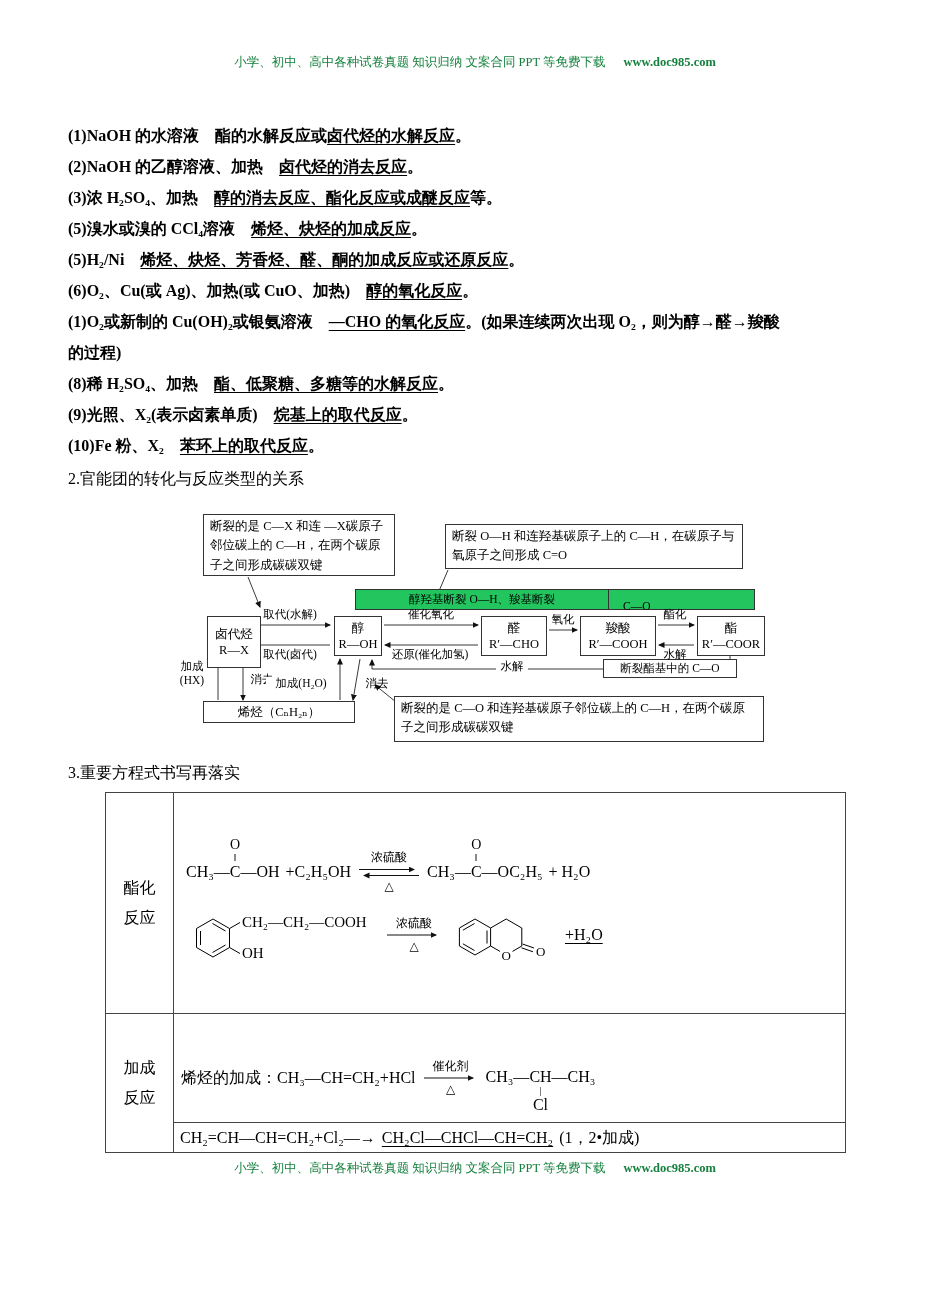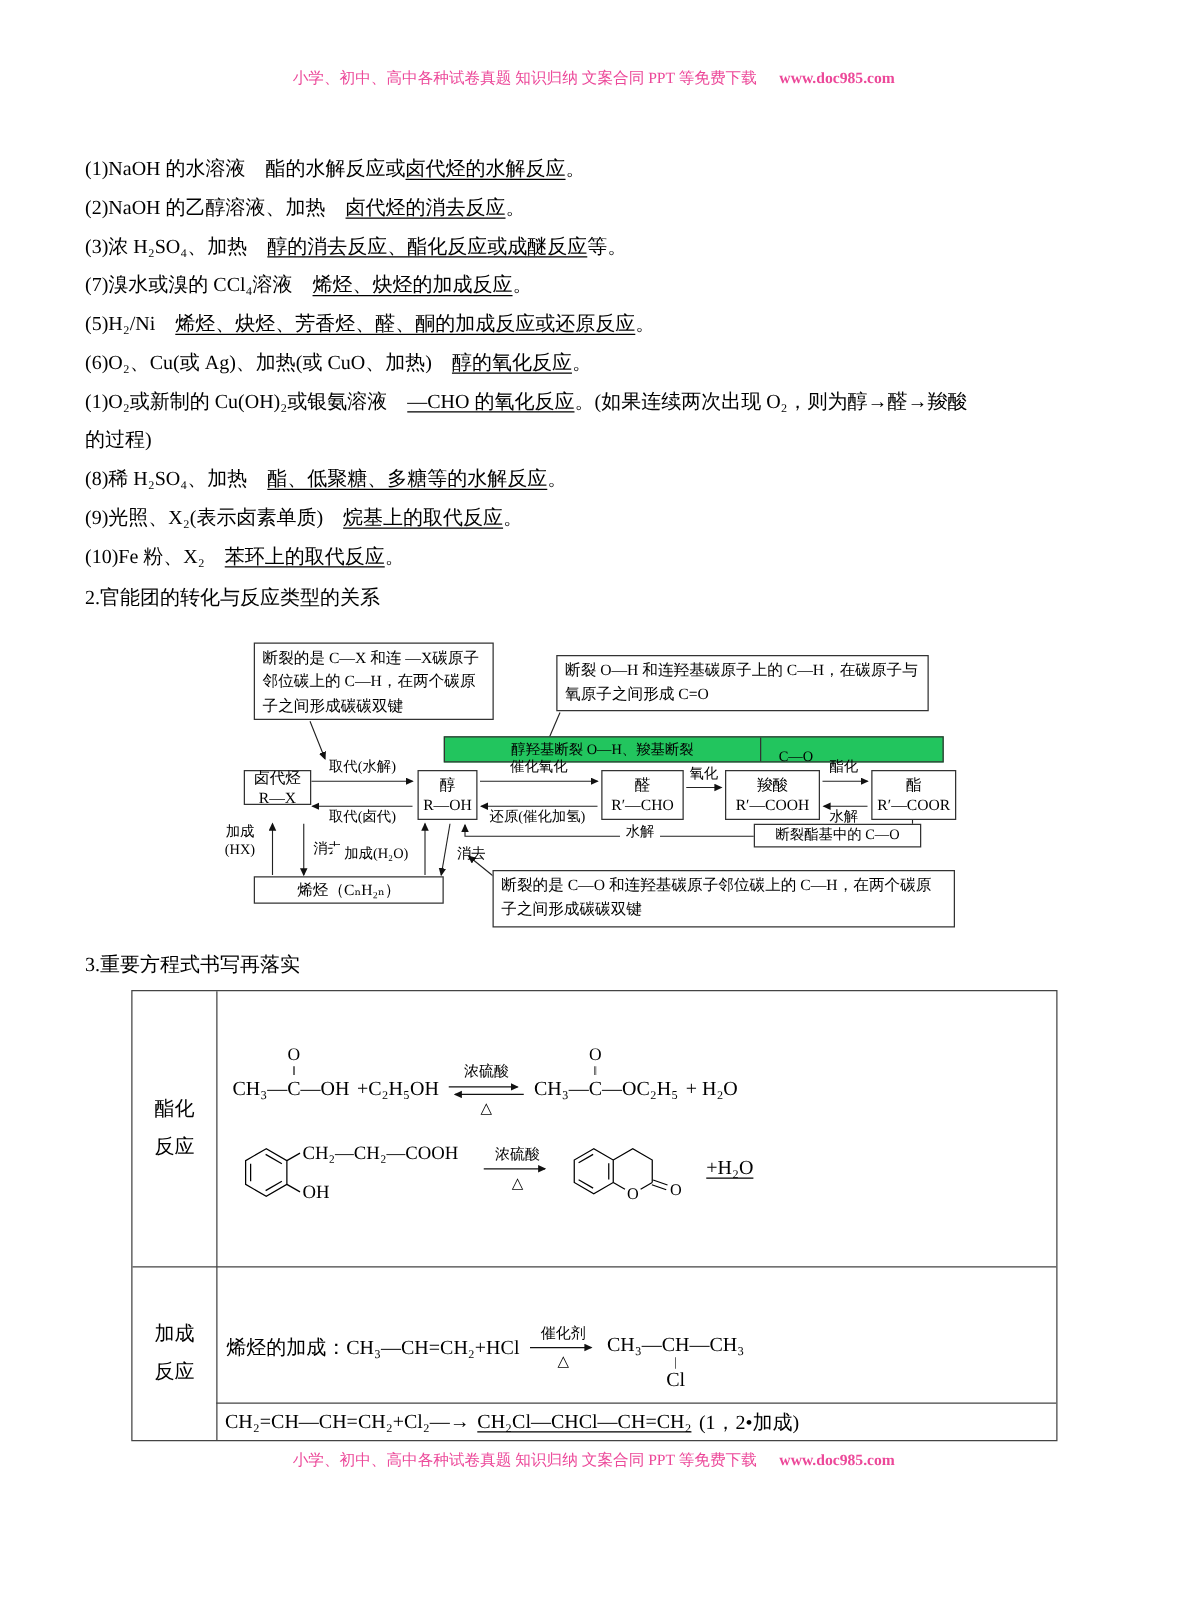"小学、初中、高中各种试卷真题 知识归纳 文案合同 PPT 等免费下载" .docbar { color: #ec4899 -> #15803d }
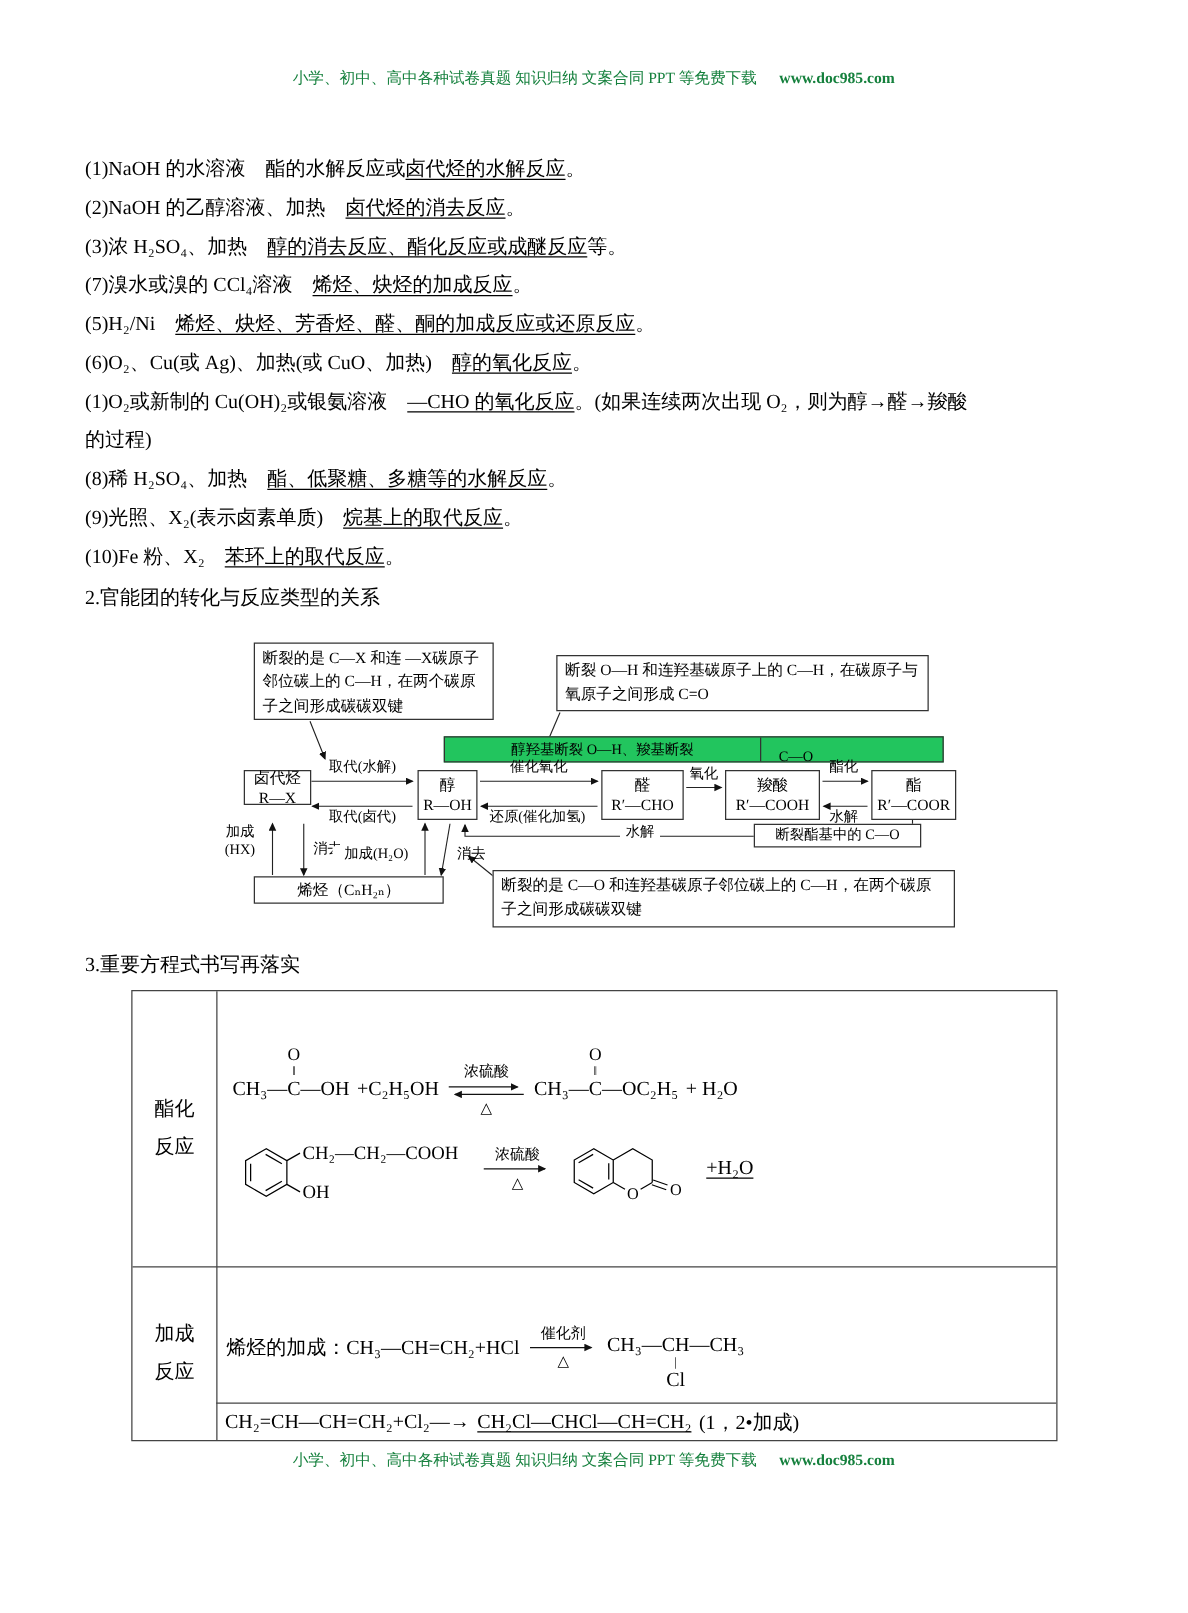"(1)NaOH 的水溶液 酯的水解反应或卤代烃的水解反应。" .clist p { font-weight: none -> bold }
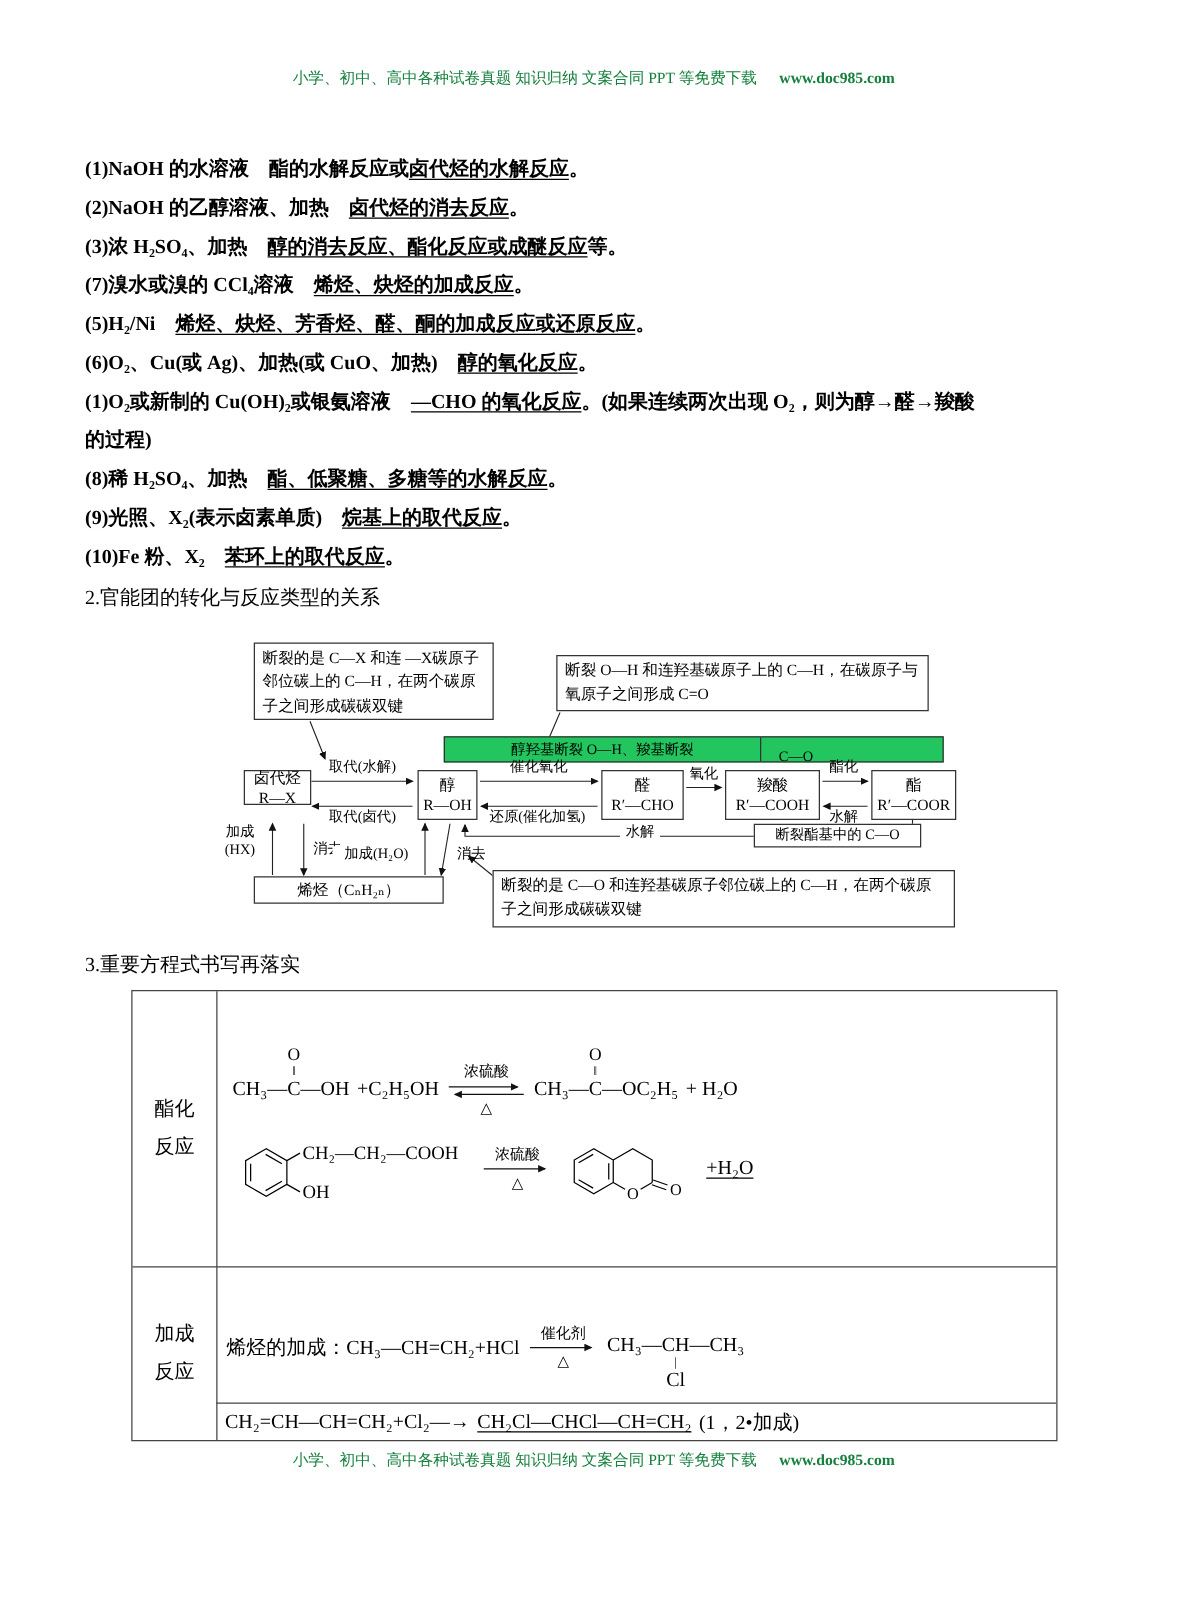"(7)溴水或溴的 CCl₄溶液" span.pre { text: 7 -> 5 }
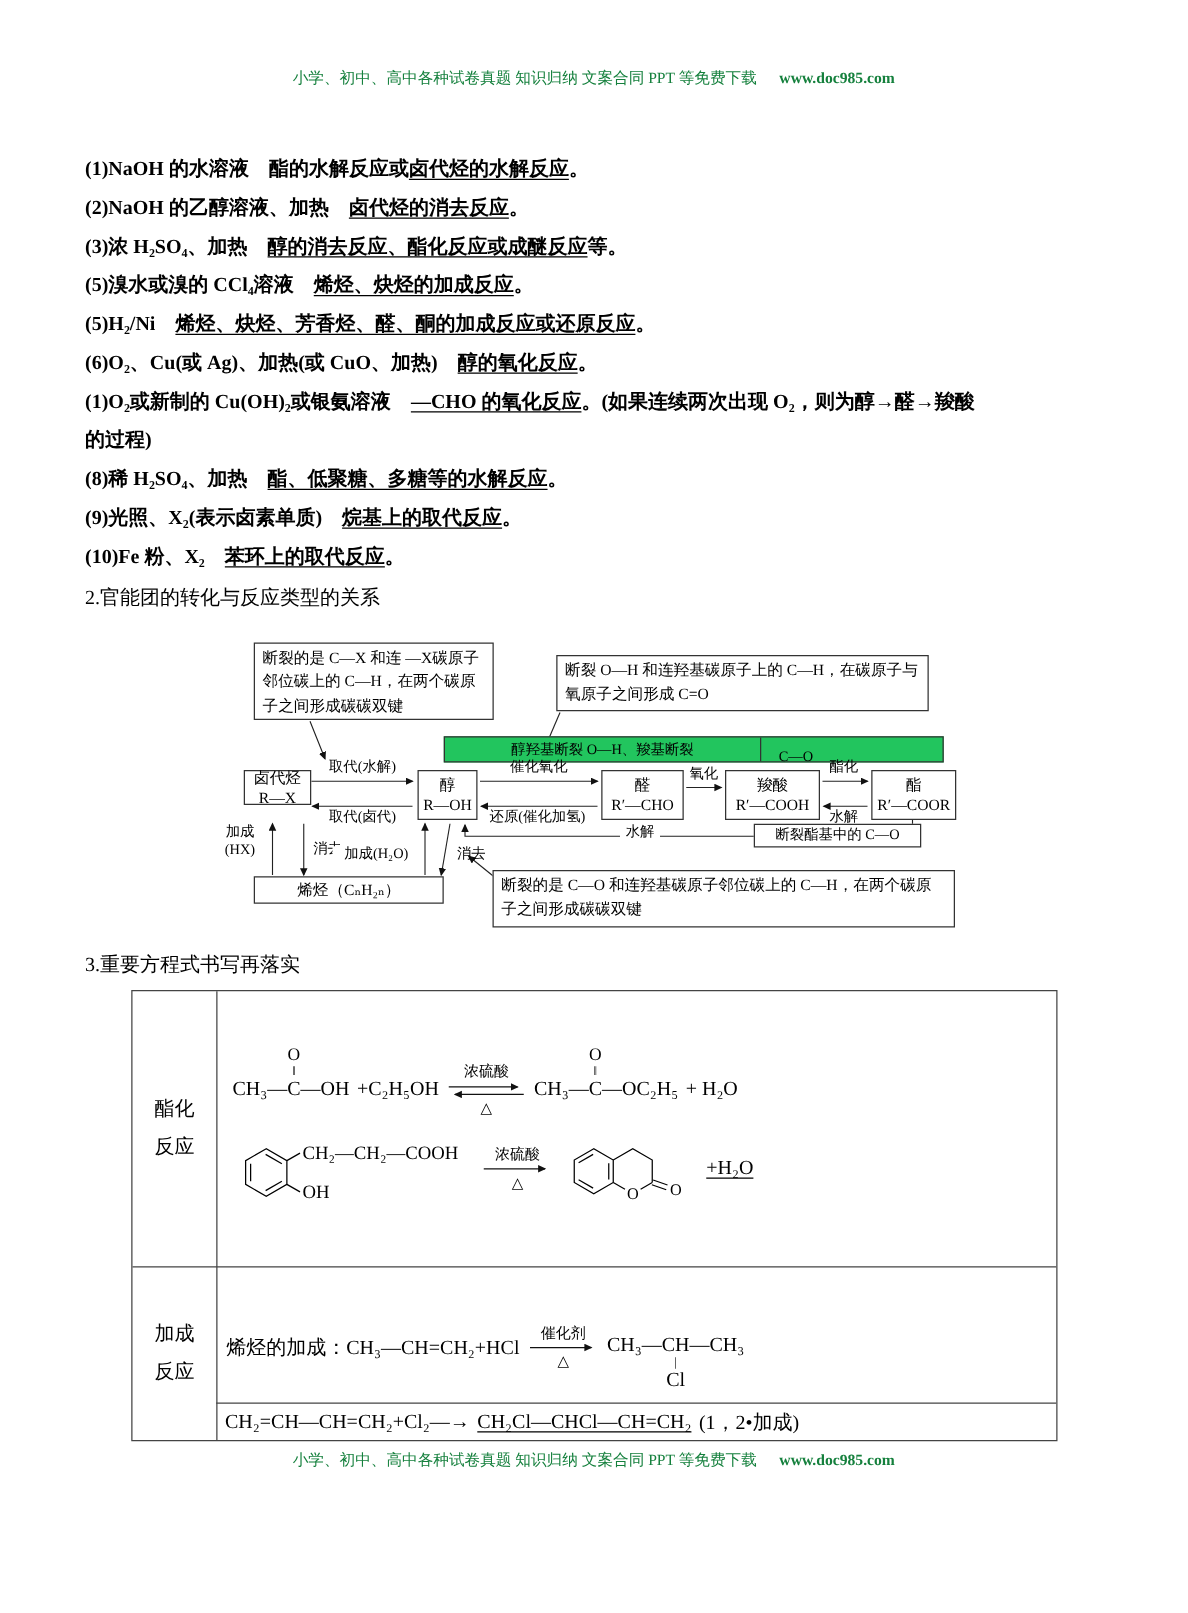"卤代烃" .n-halo { height: 28px -> 52px; left: 47px -> 59px }
